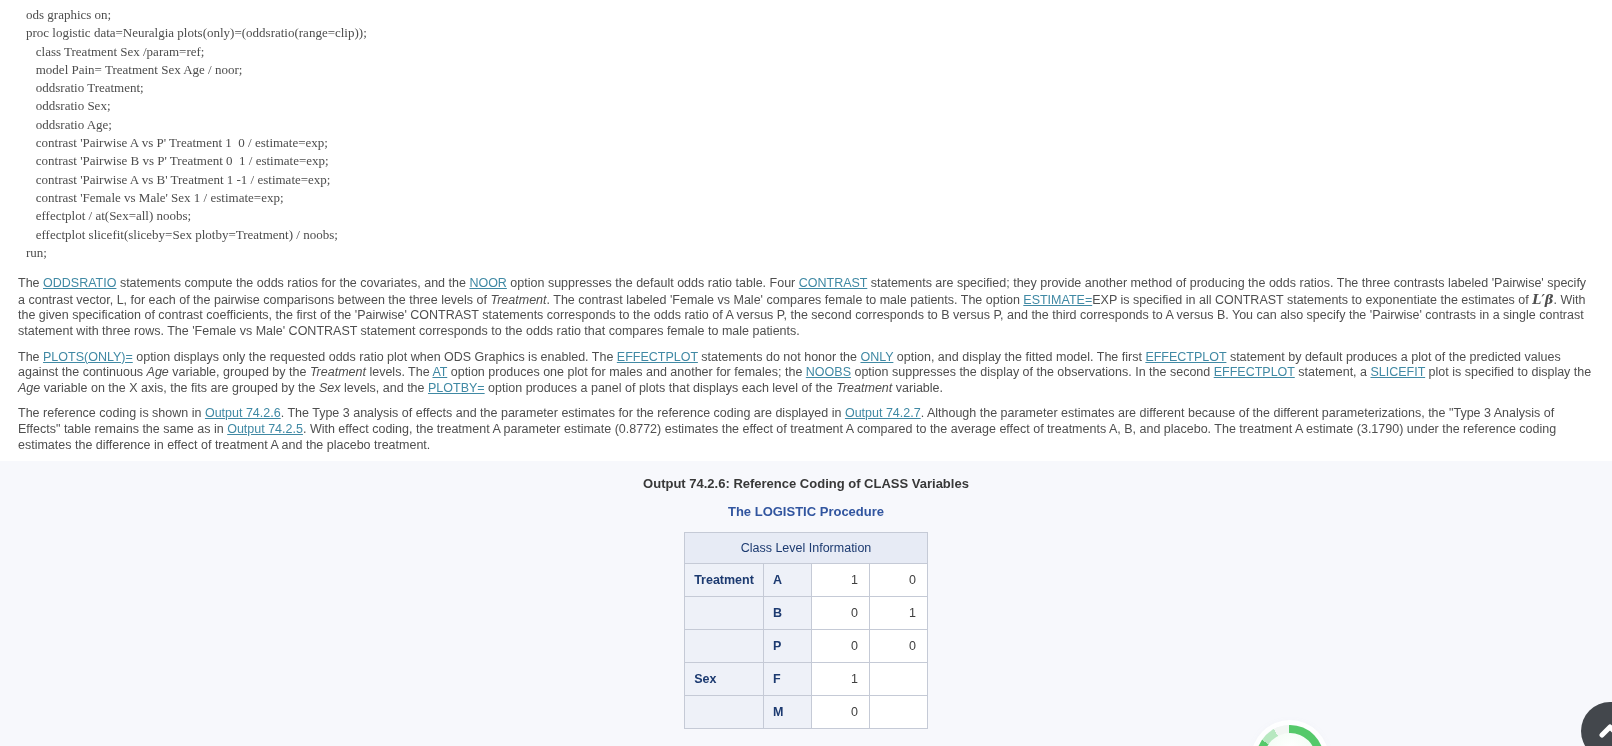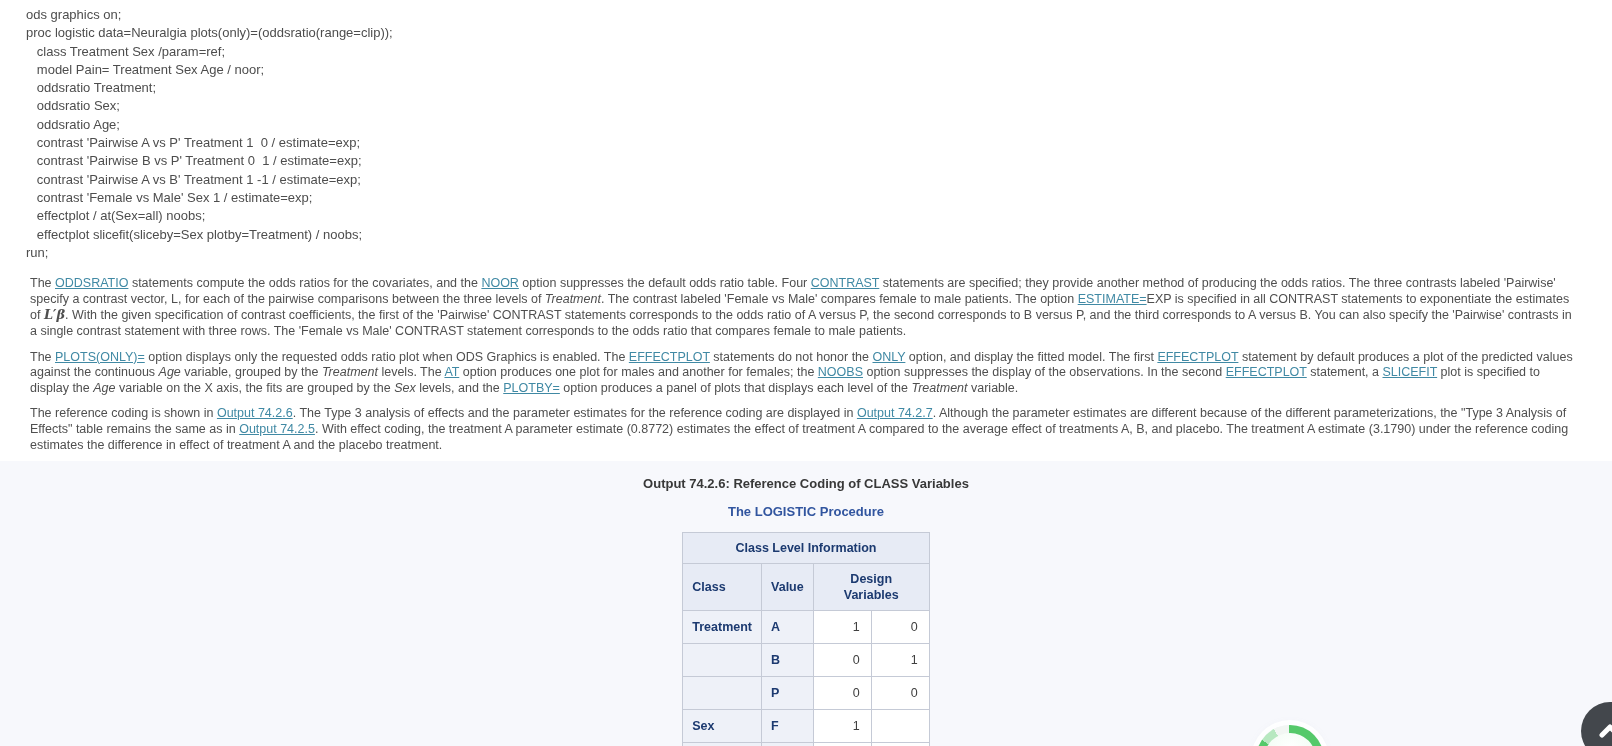"ods graphics on;" .code-block { font-family: Liberation Sans, sans-serif -> Liberation Serif, serif }
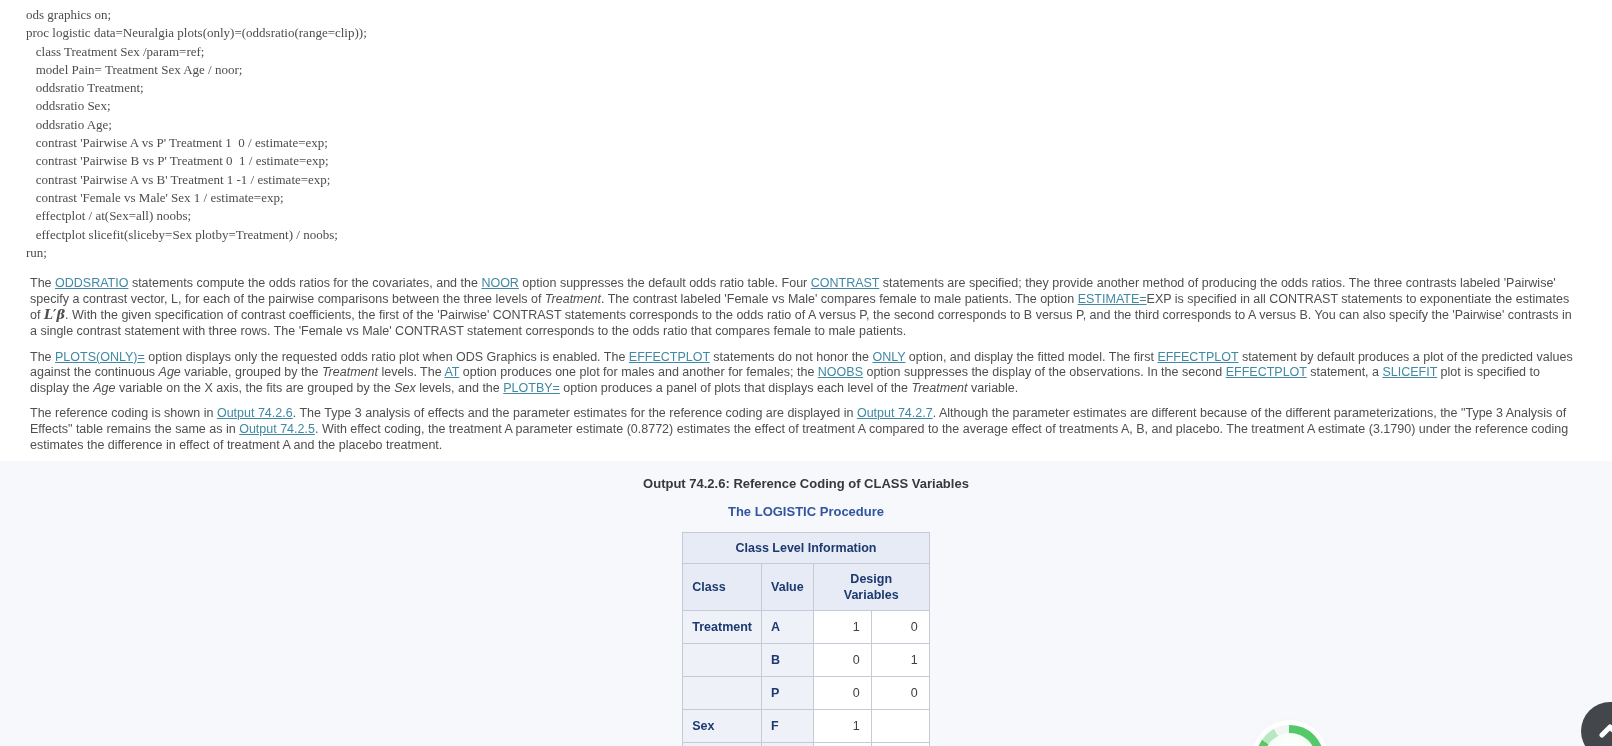"The ODDSRATIO statements compute the" .prose { margin: 0 30px -> 0 18px }
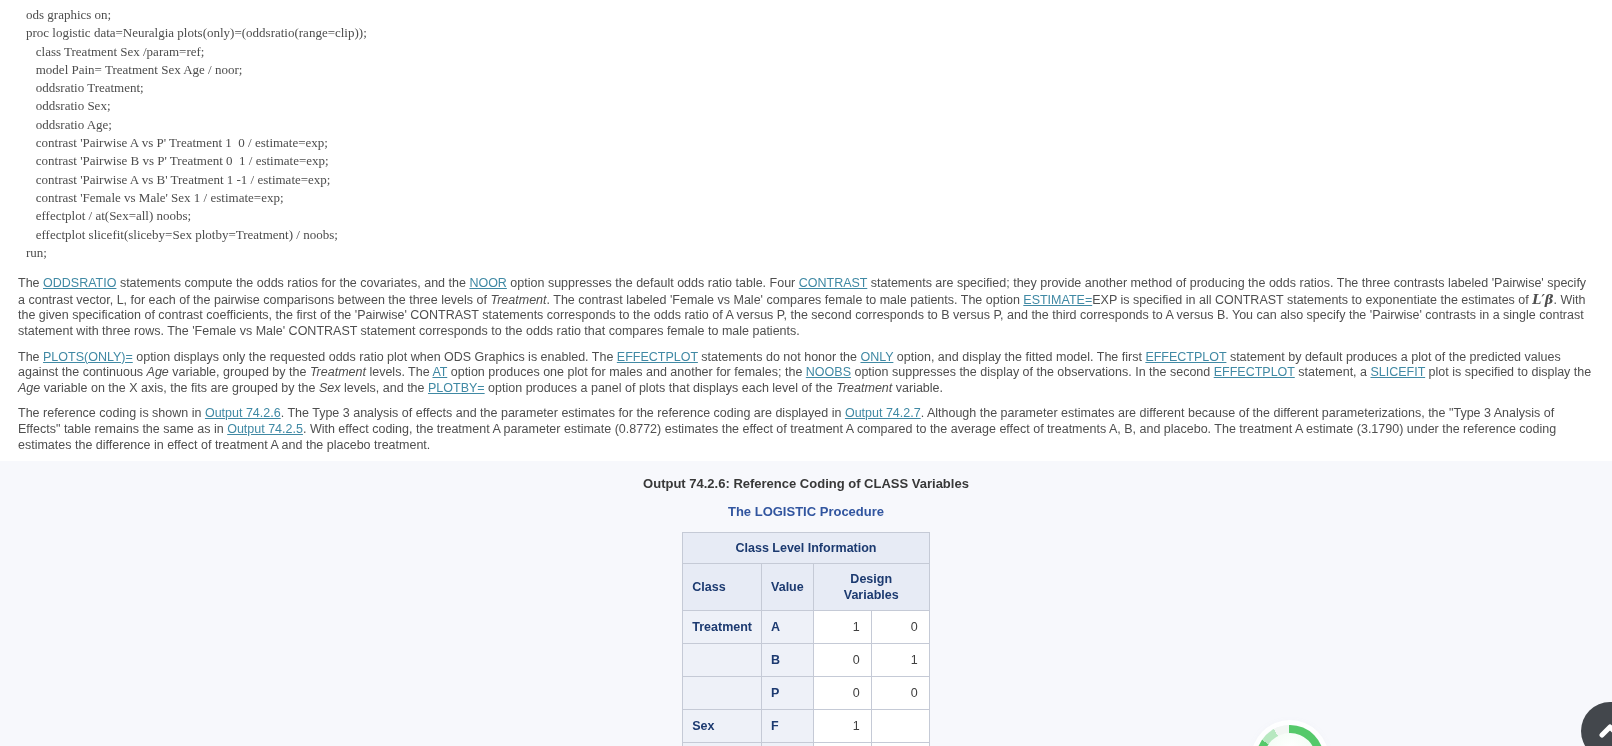"Class Level Information" th.table-title-cell { font-weight: bold -> normal }
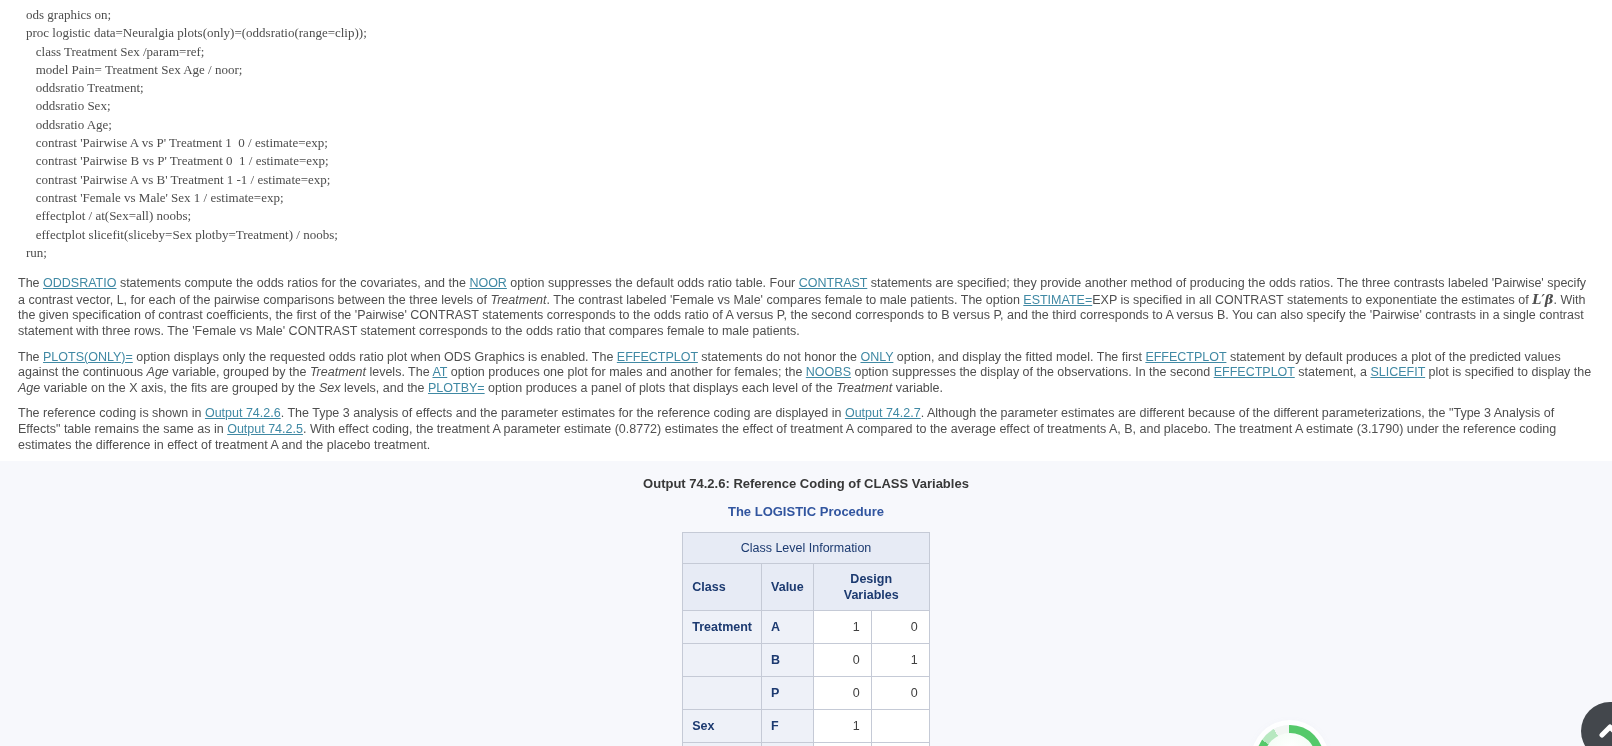"Class" tr { html: <tr> <th>Class</th> <th>Value</th> <th>Design Variables</th> </tr> -> none }
